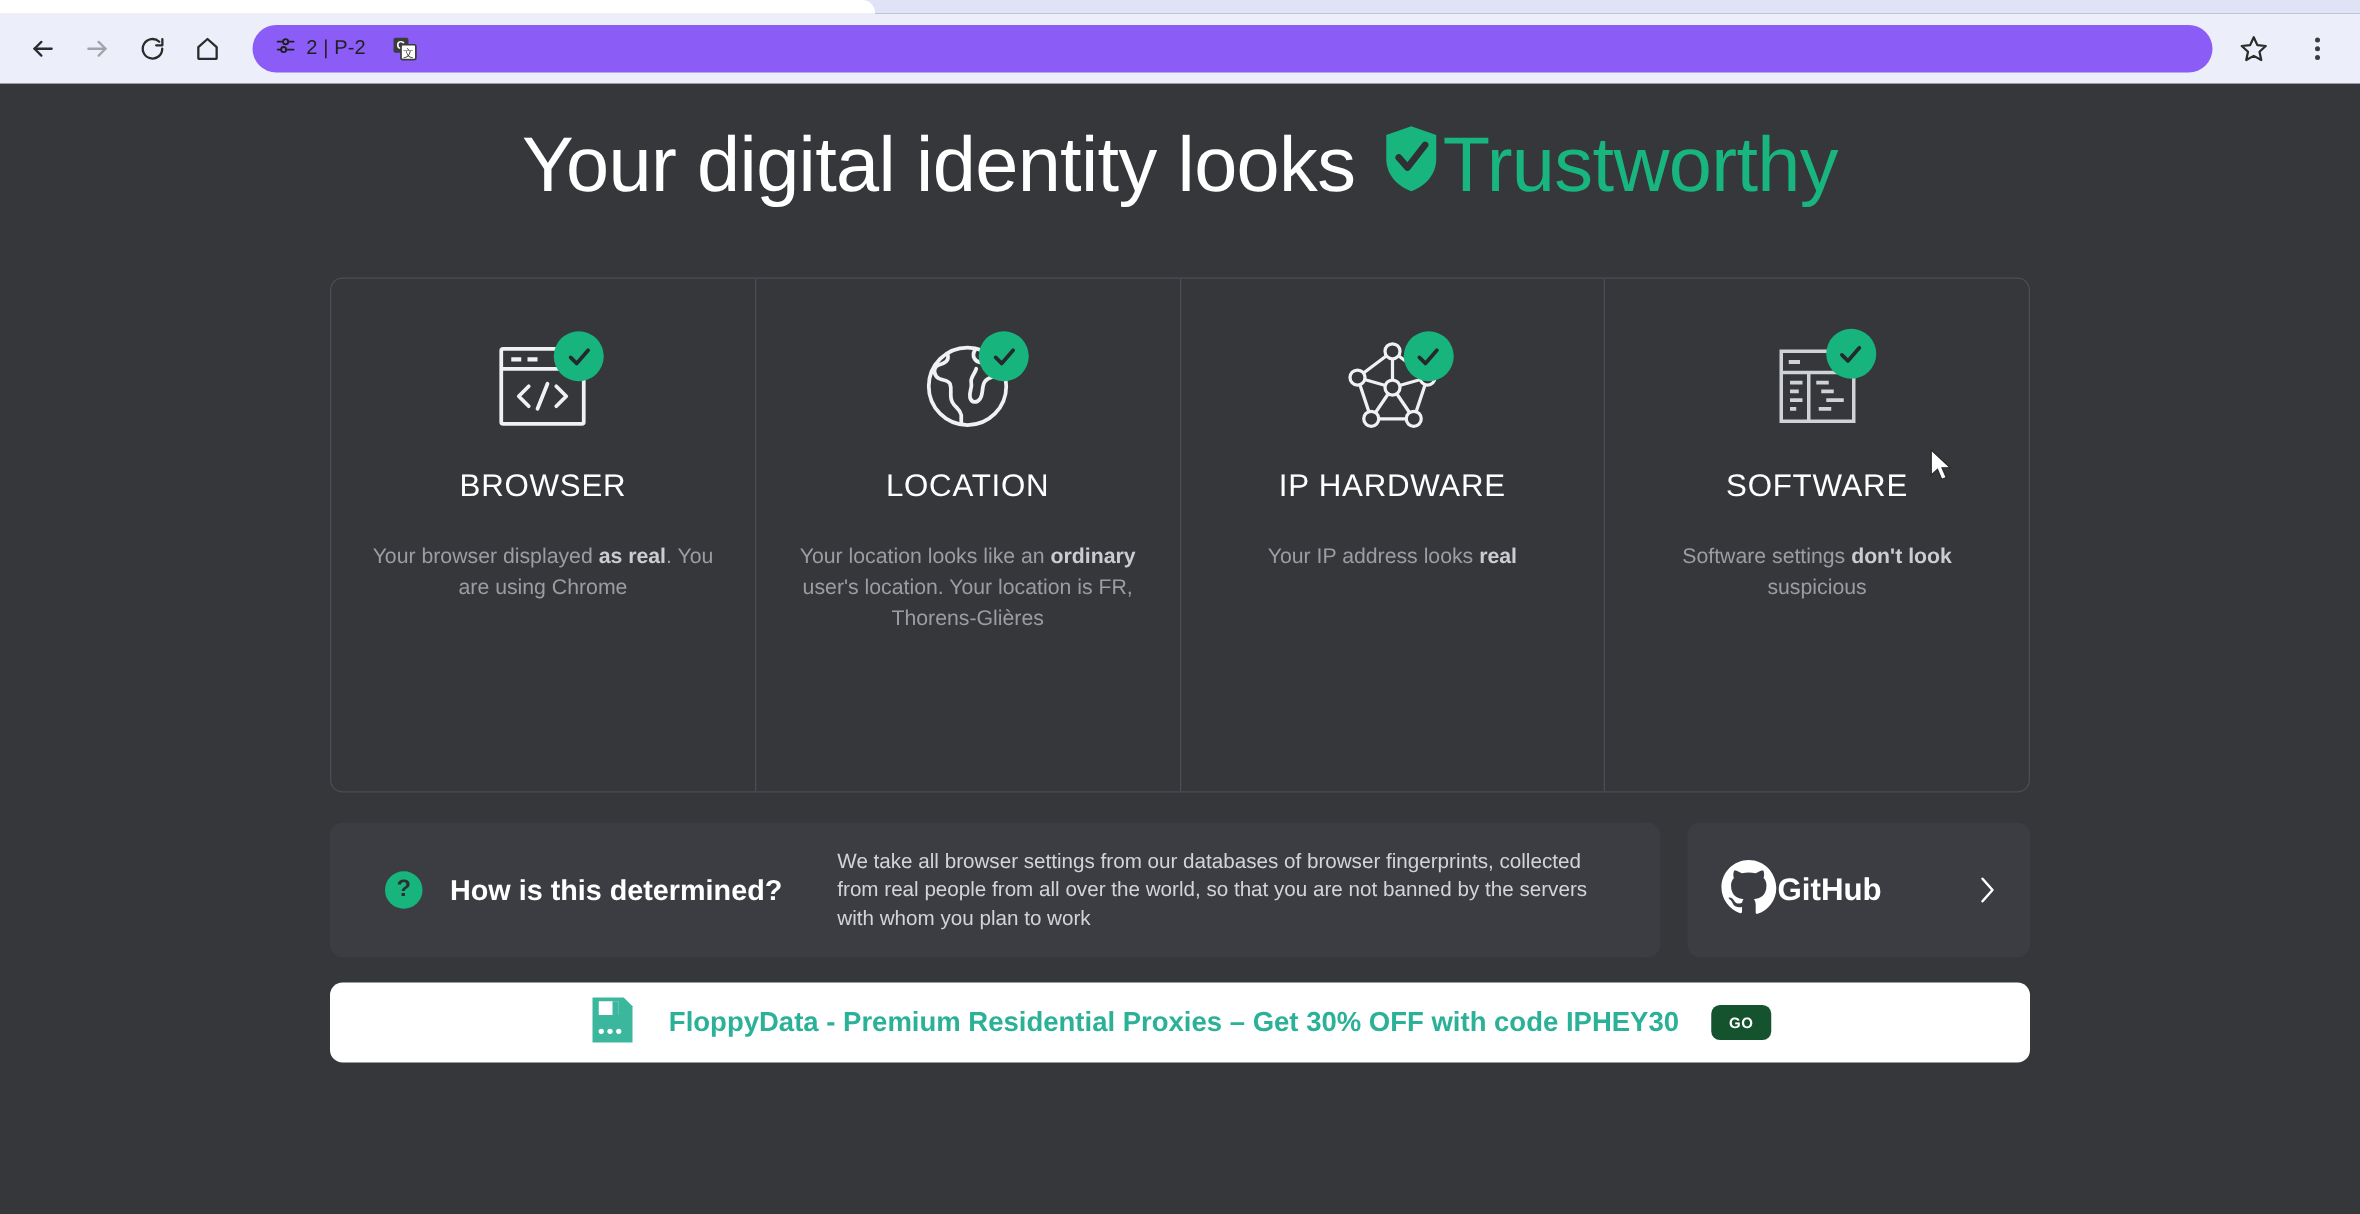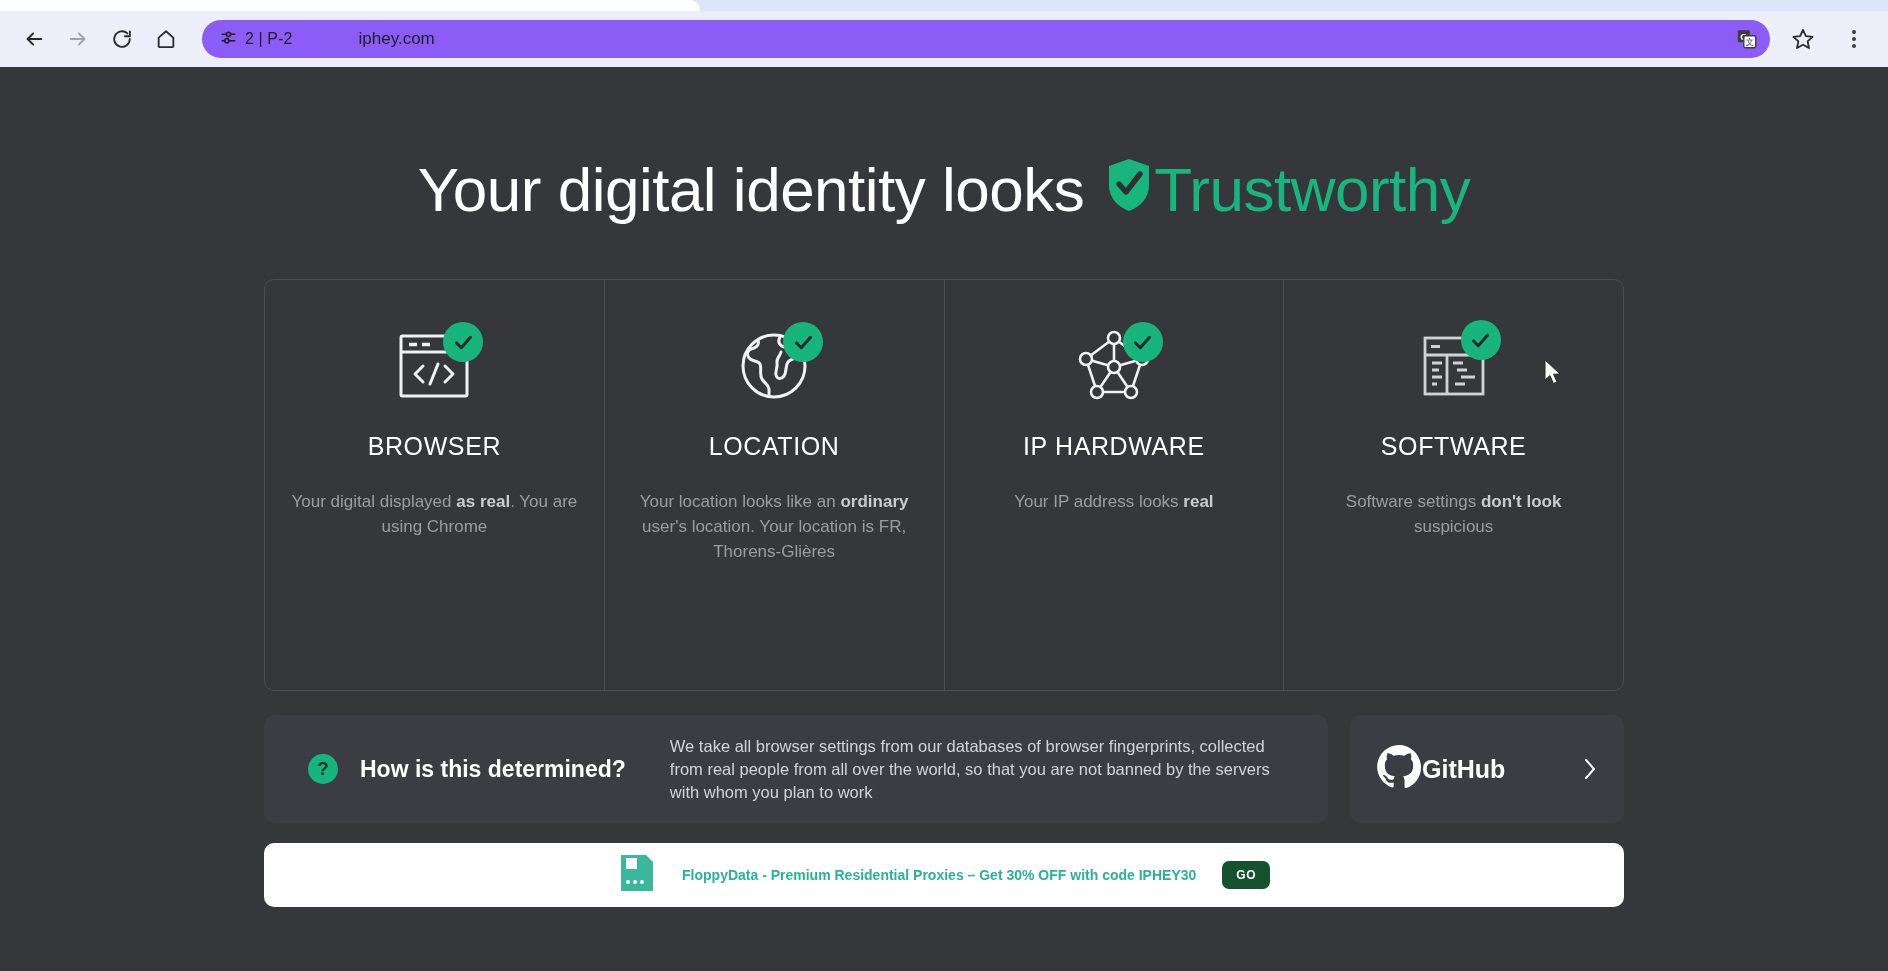"iphey.com" span.omnibox-url { html: <span>iphey.com</span> -> none }
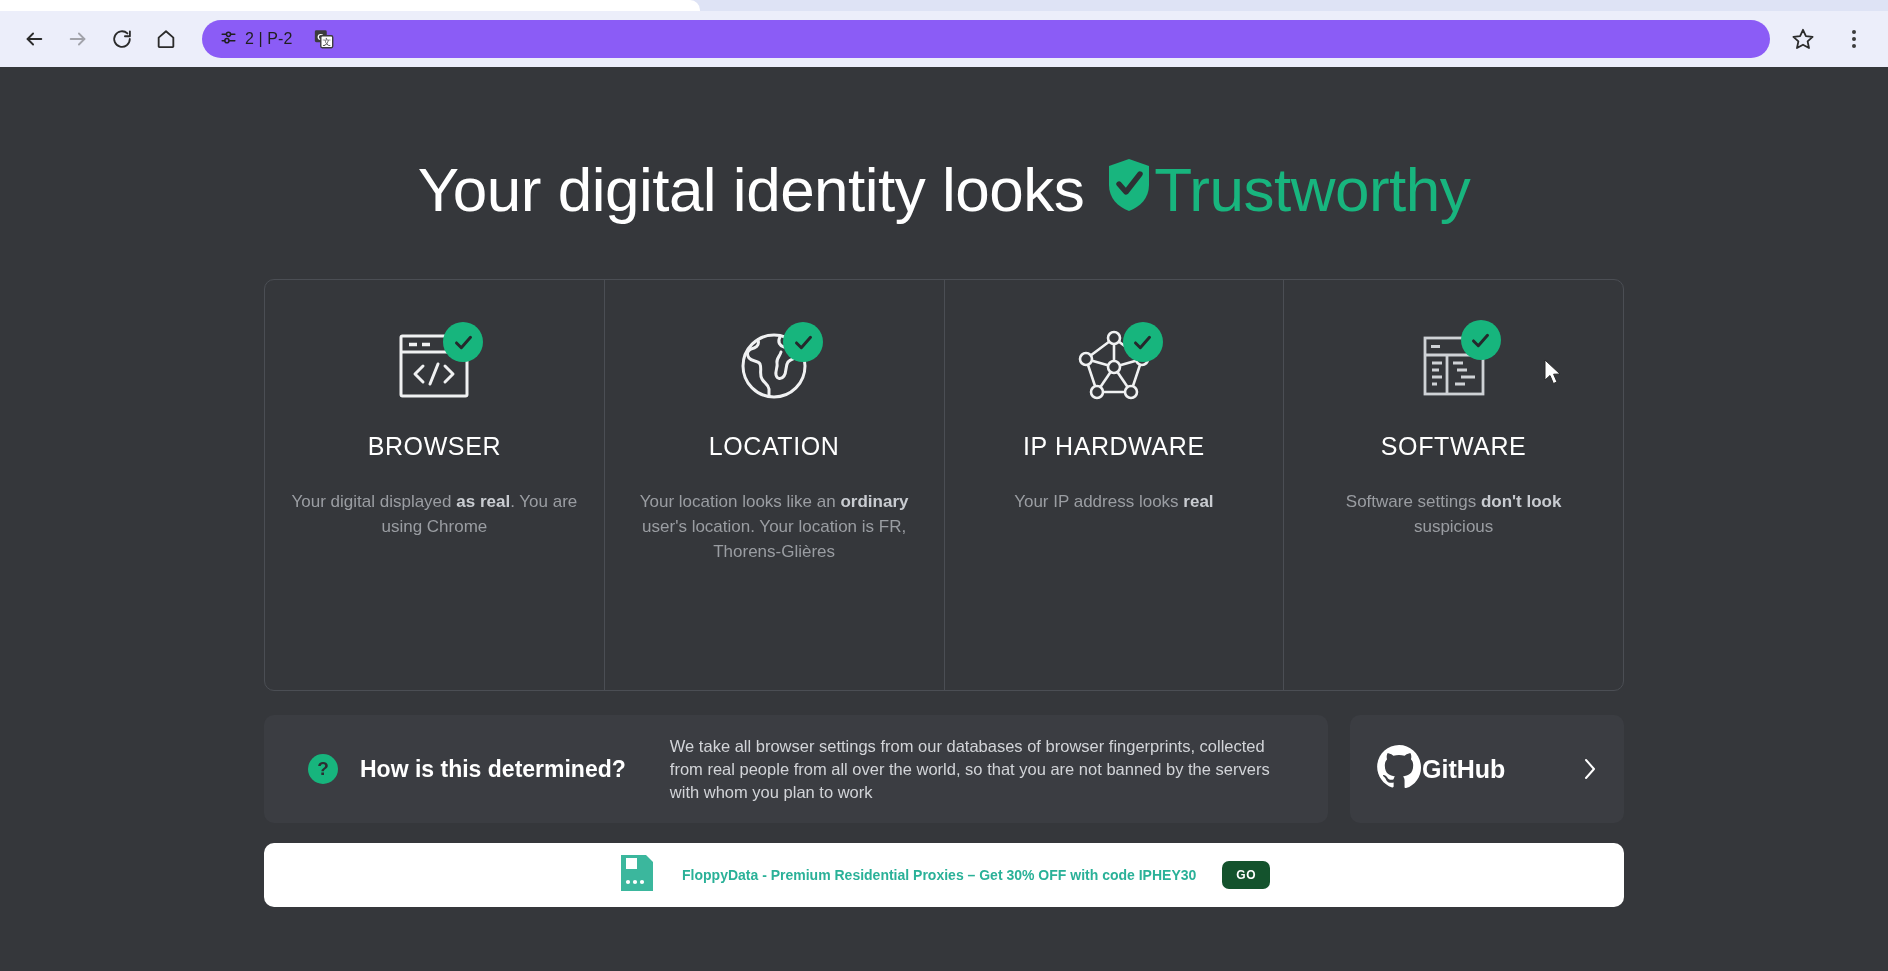"Your digital identity looks" .content { padding-top: 90px -> 32px }
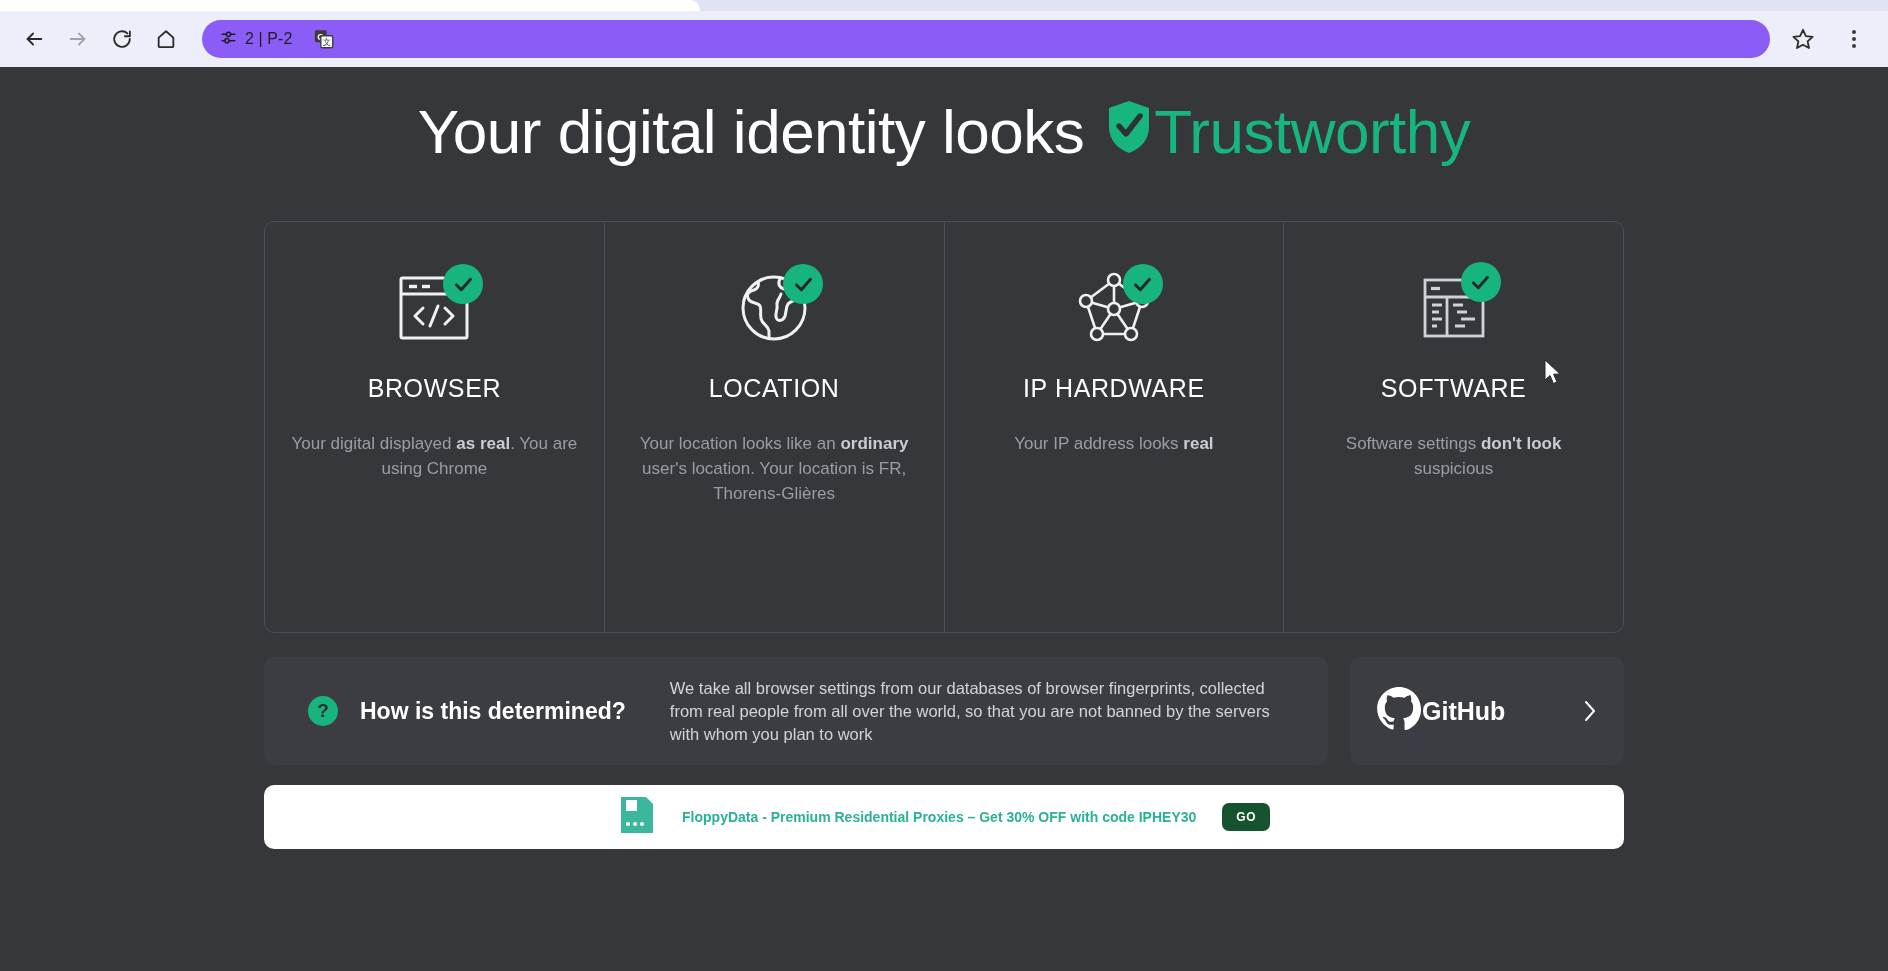"Your digital displayed" span { text: digital -> browser }
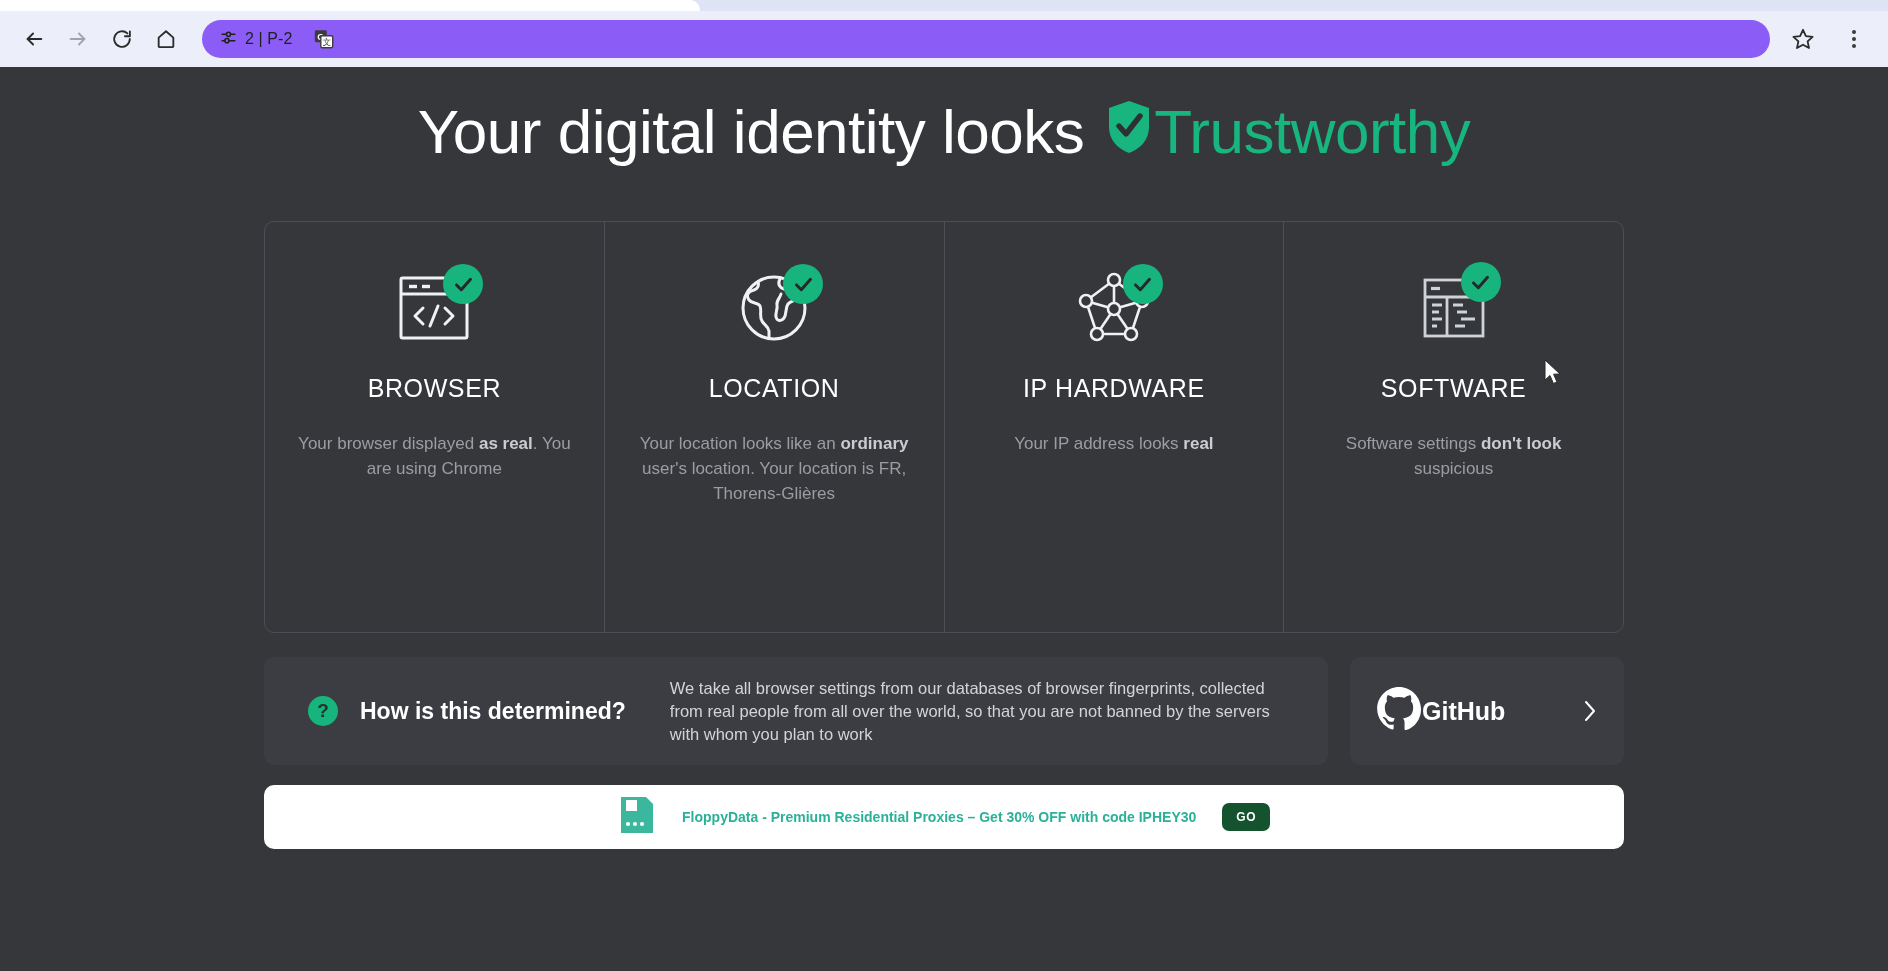"FloppyData - Premium Residential Proxies" .promo-text { font-size: 14px -> 22px }
